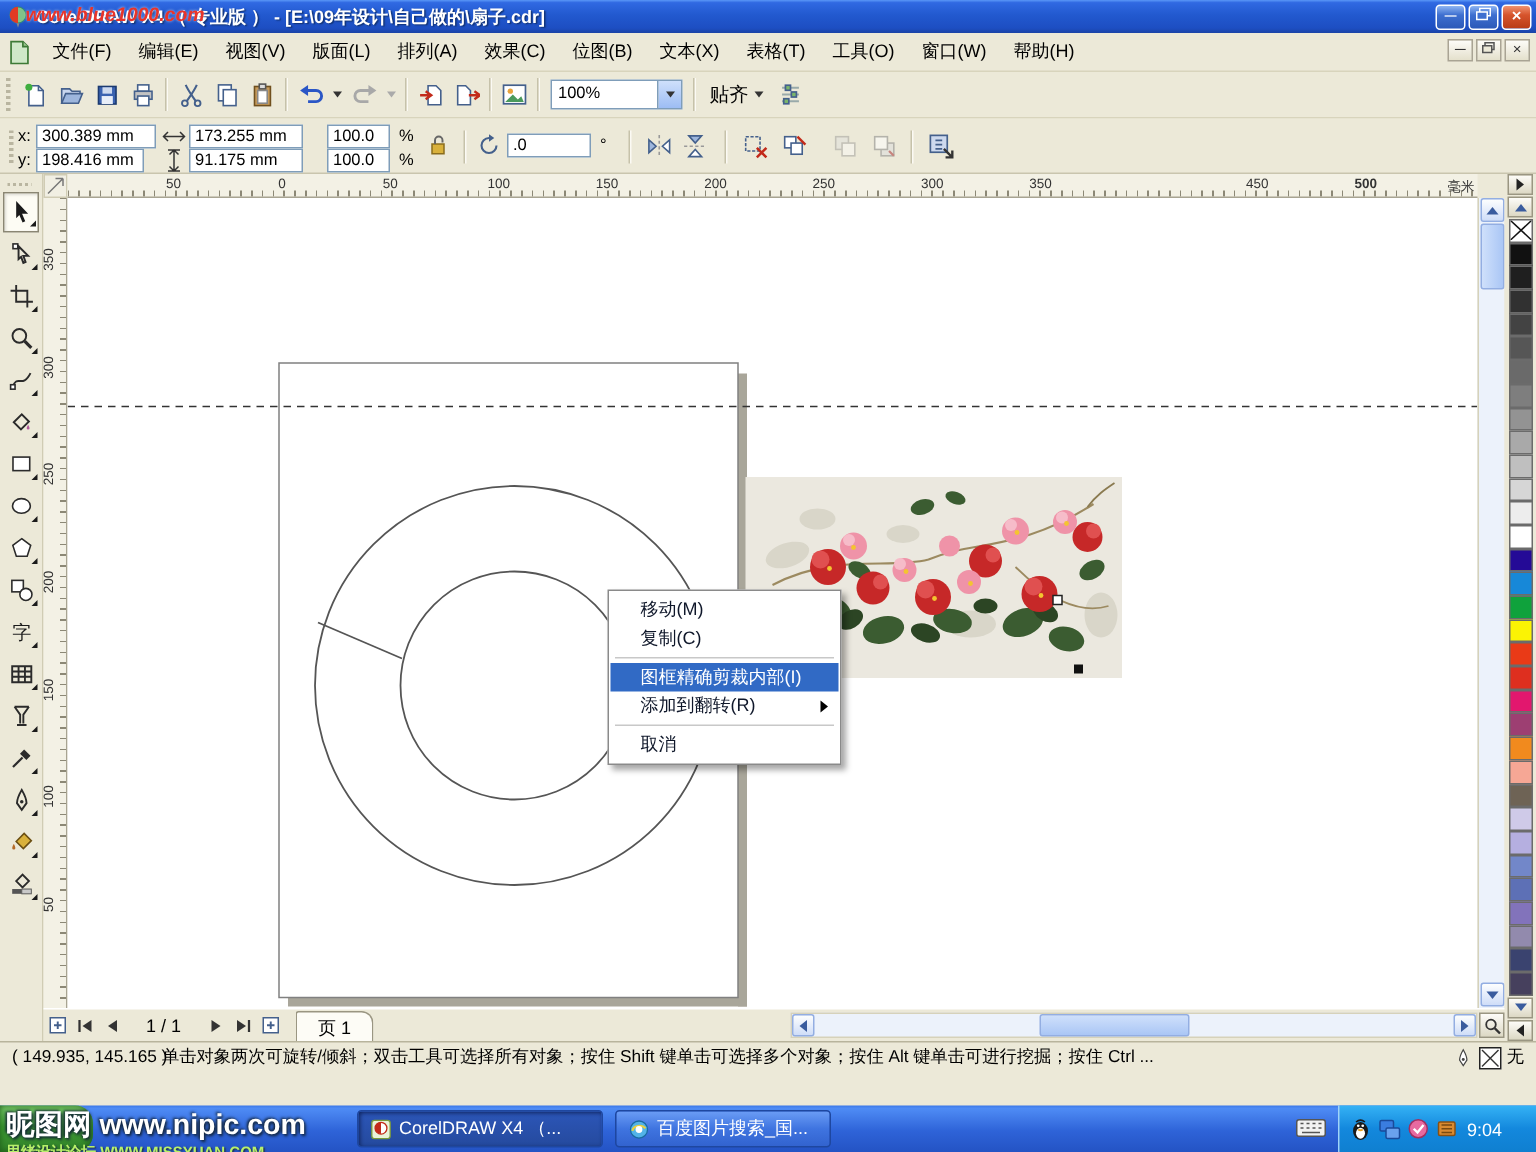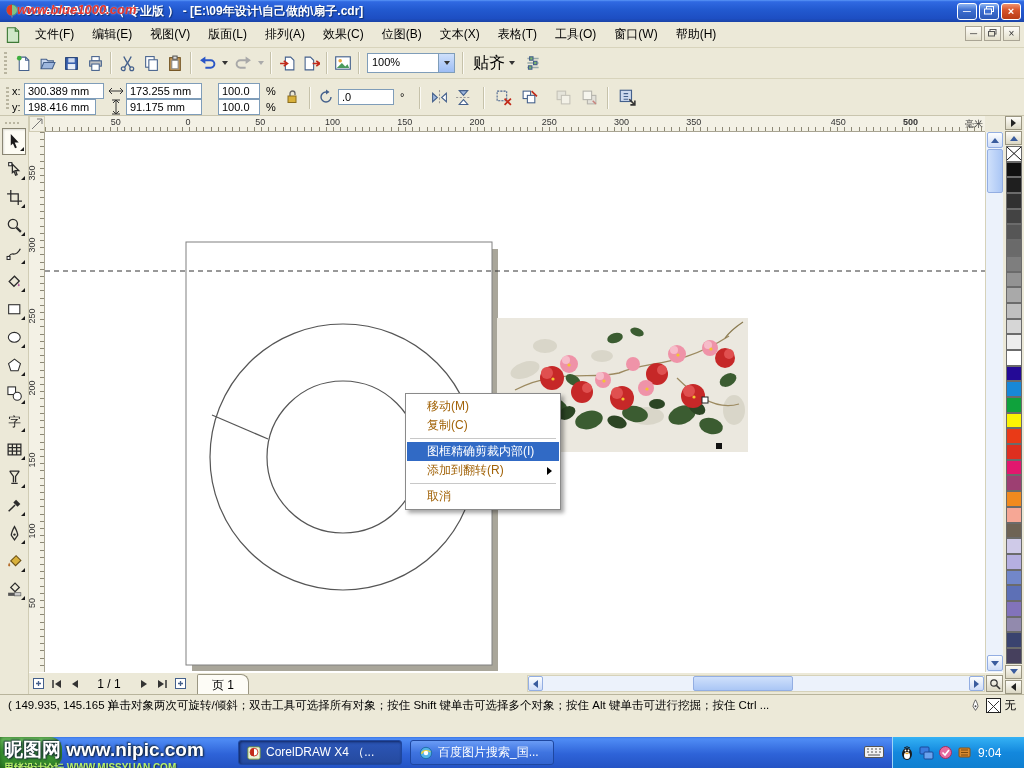"贴齐" .xplabel { font-size: 16px -> 13px }
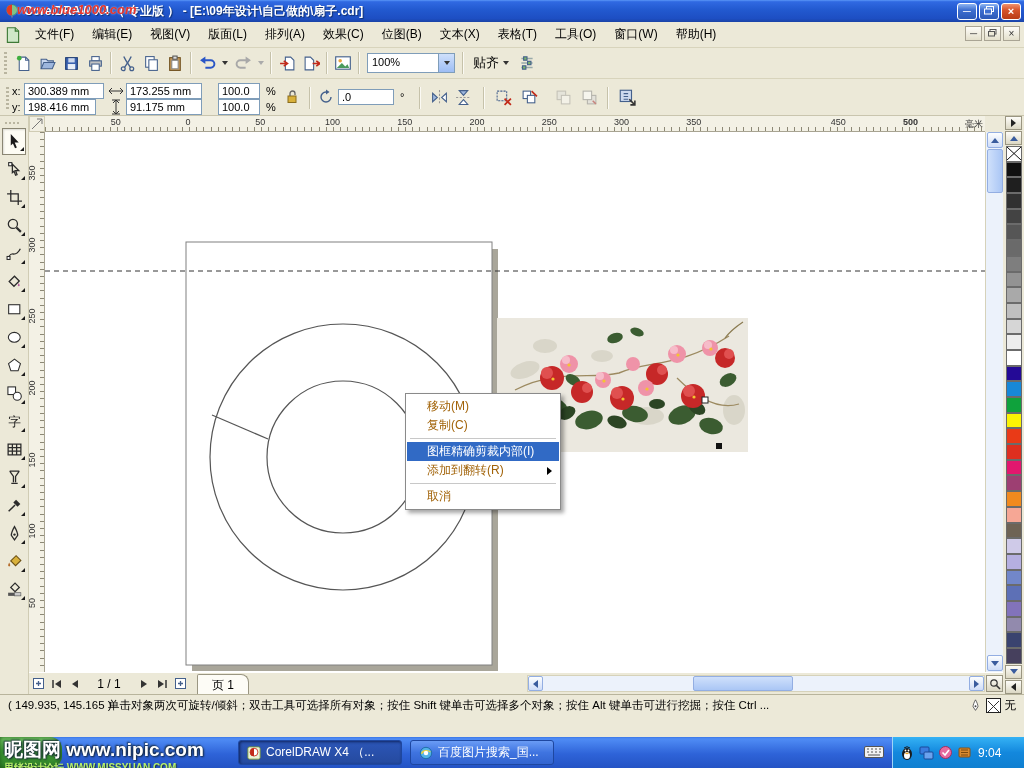"移动(M)" .ctx-item { color: #a16207 -> #0f172a }
